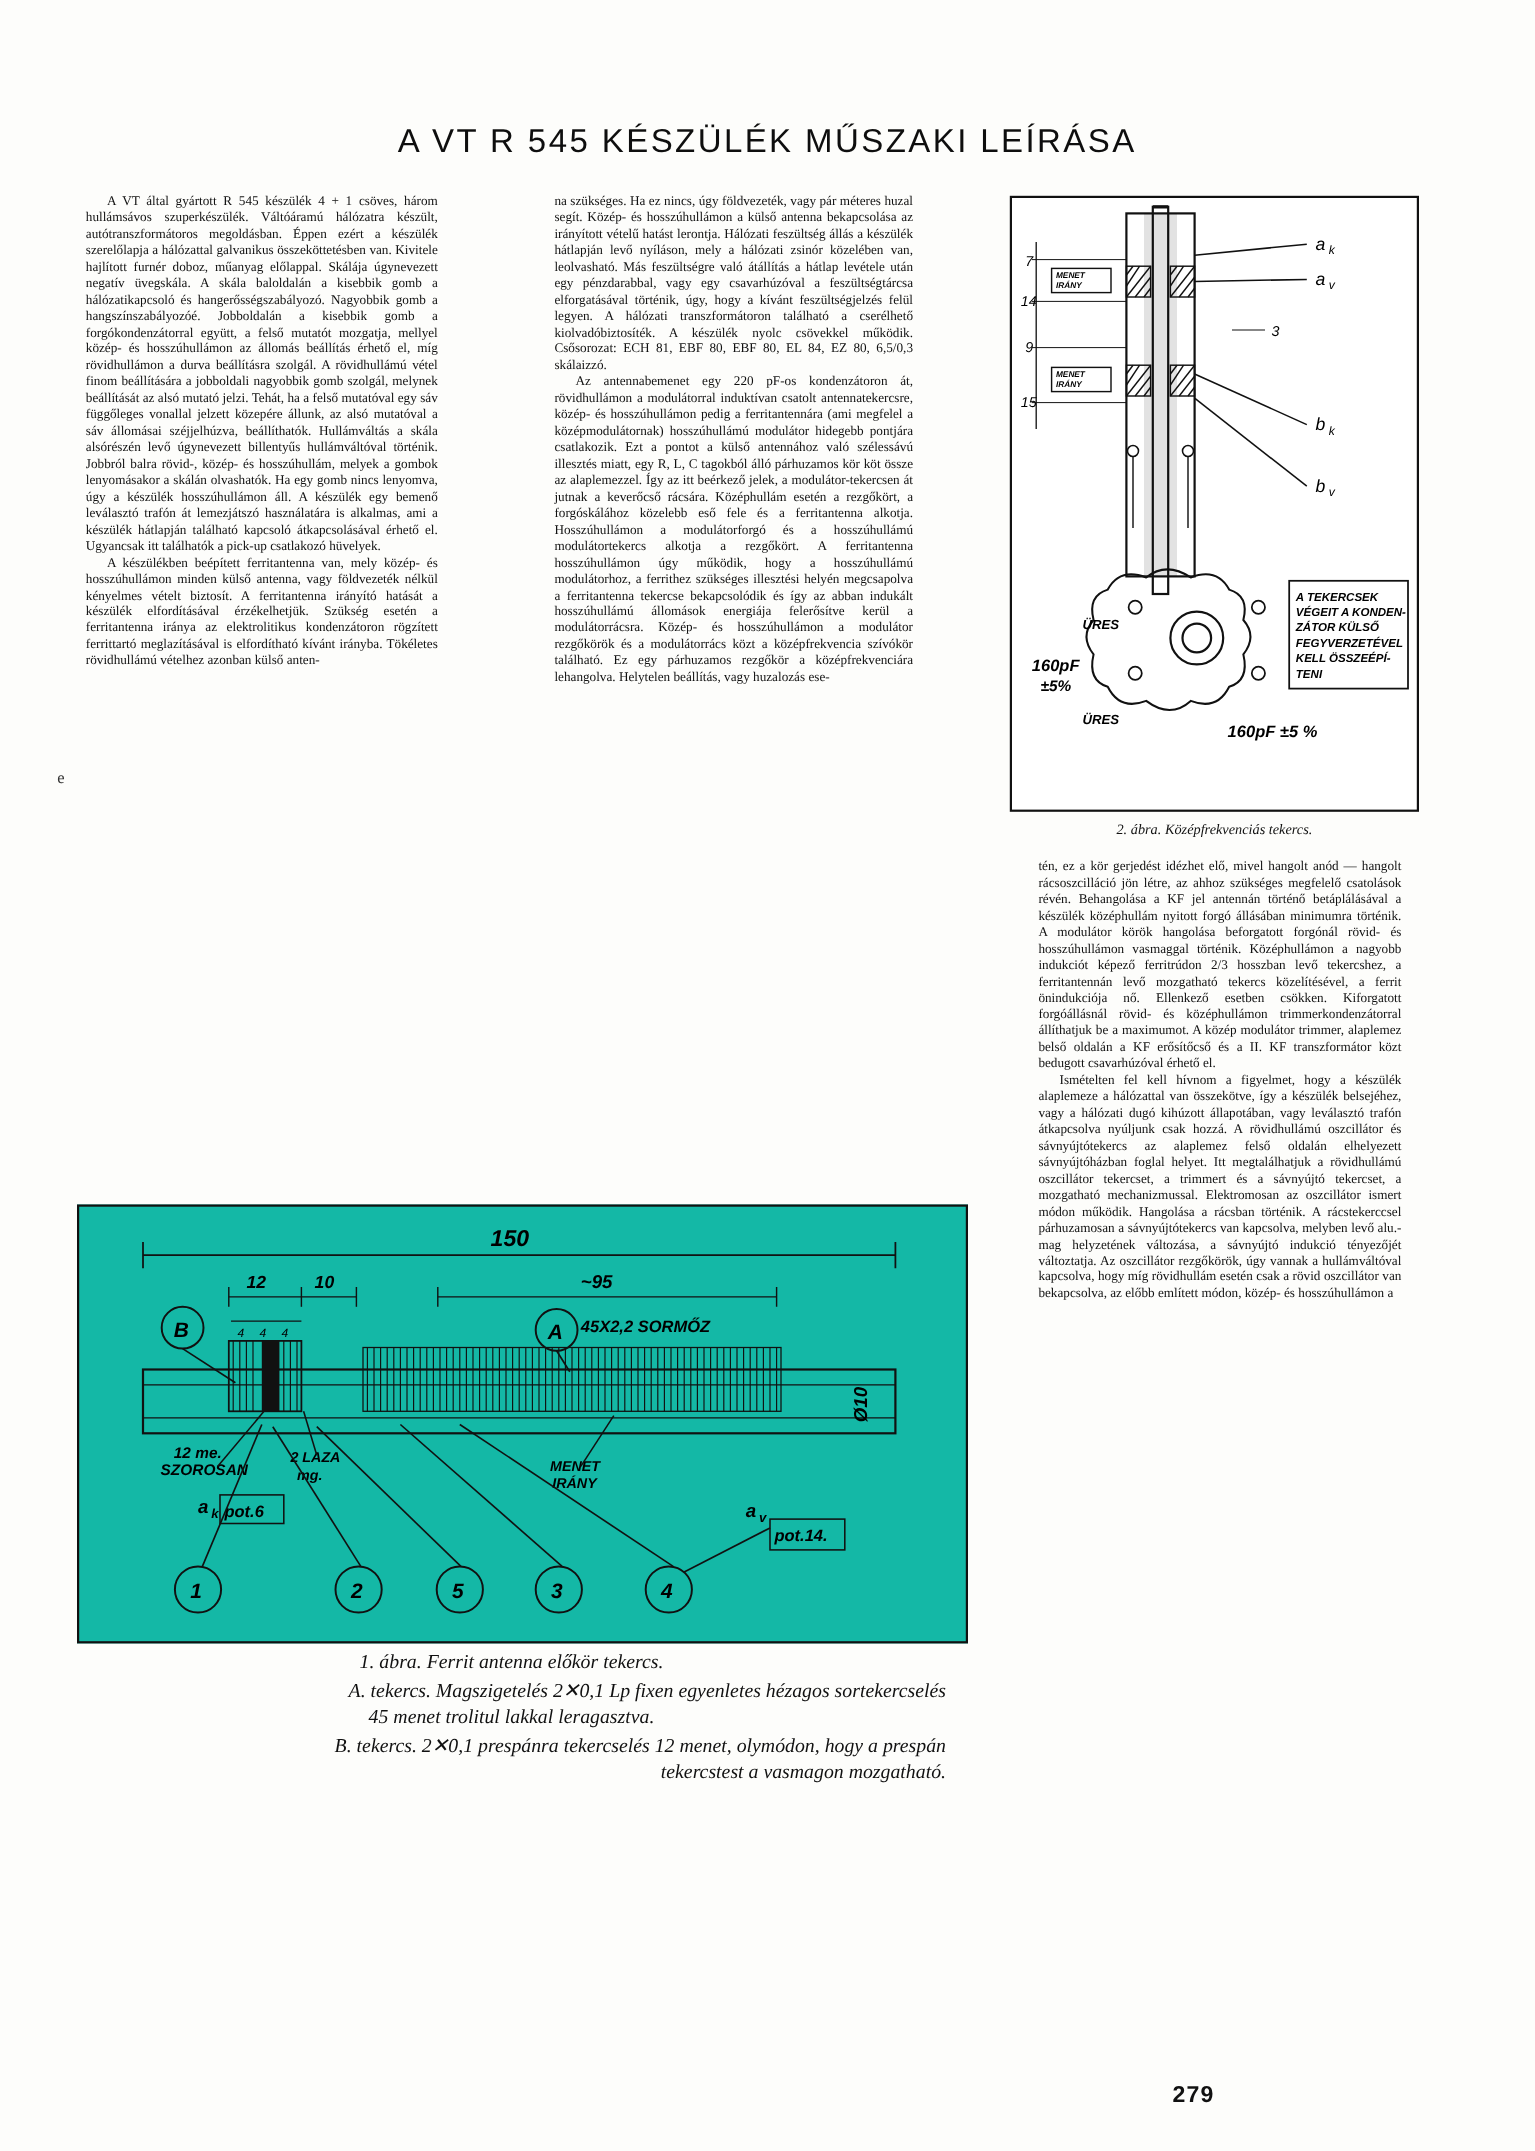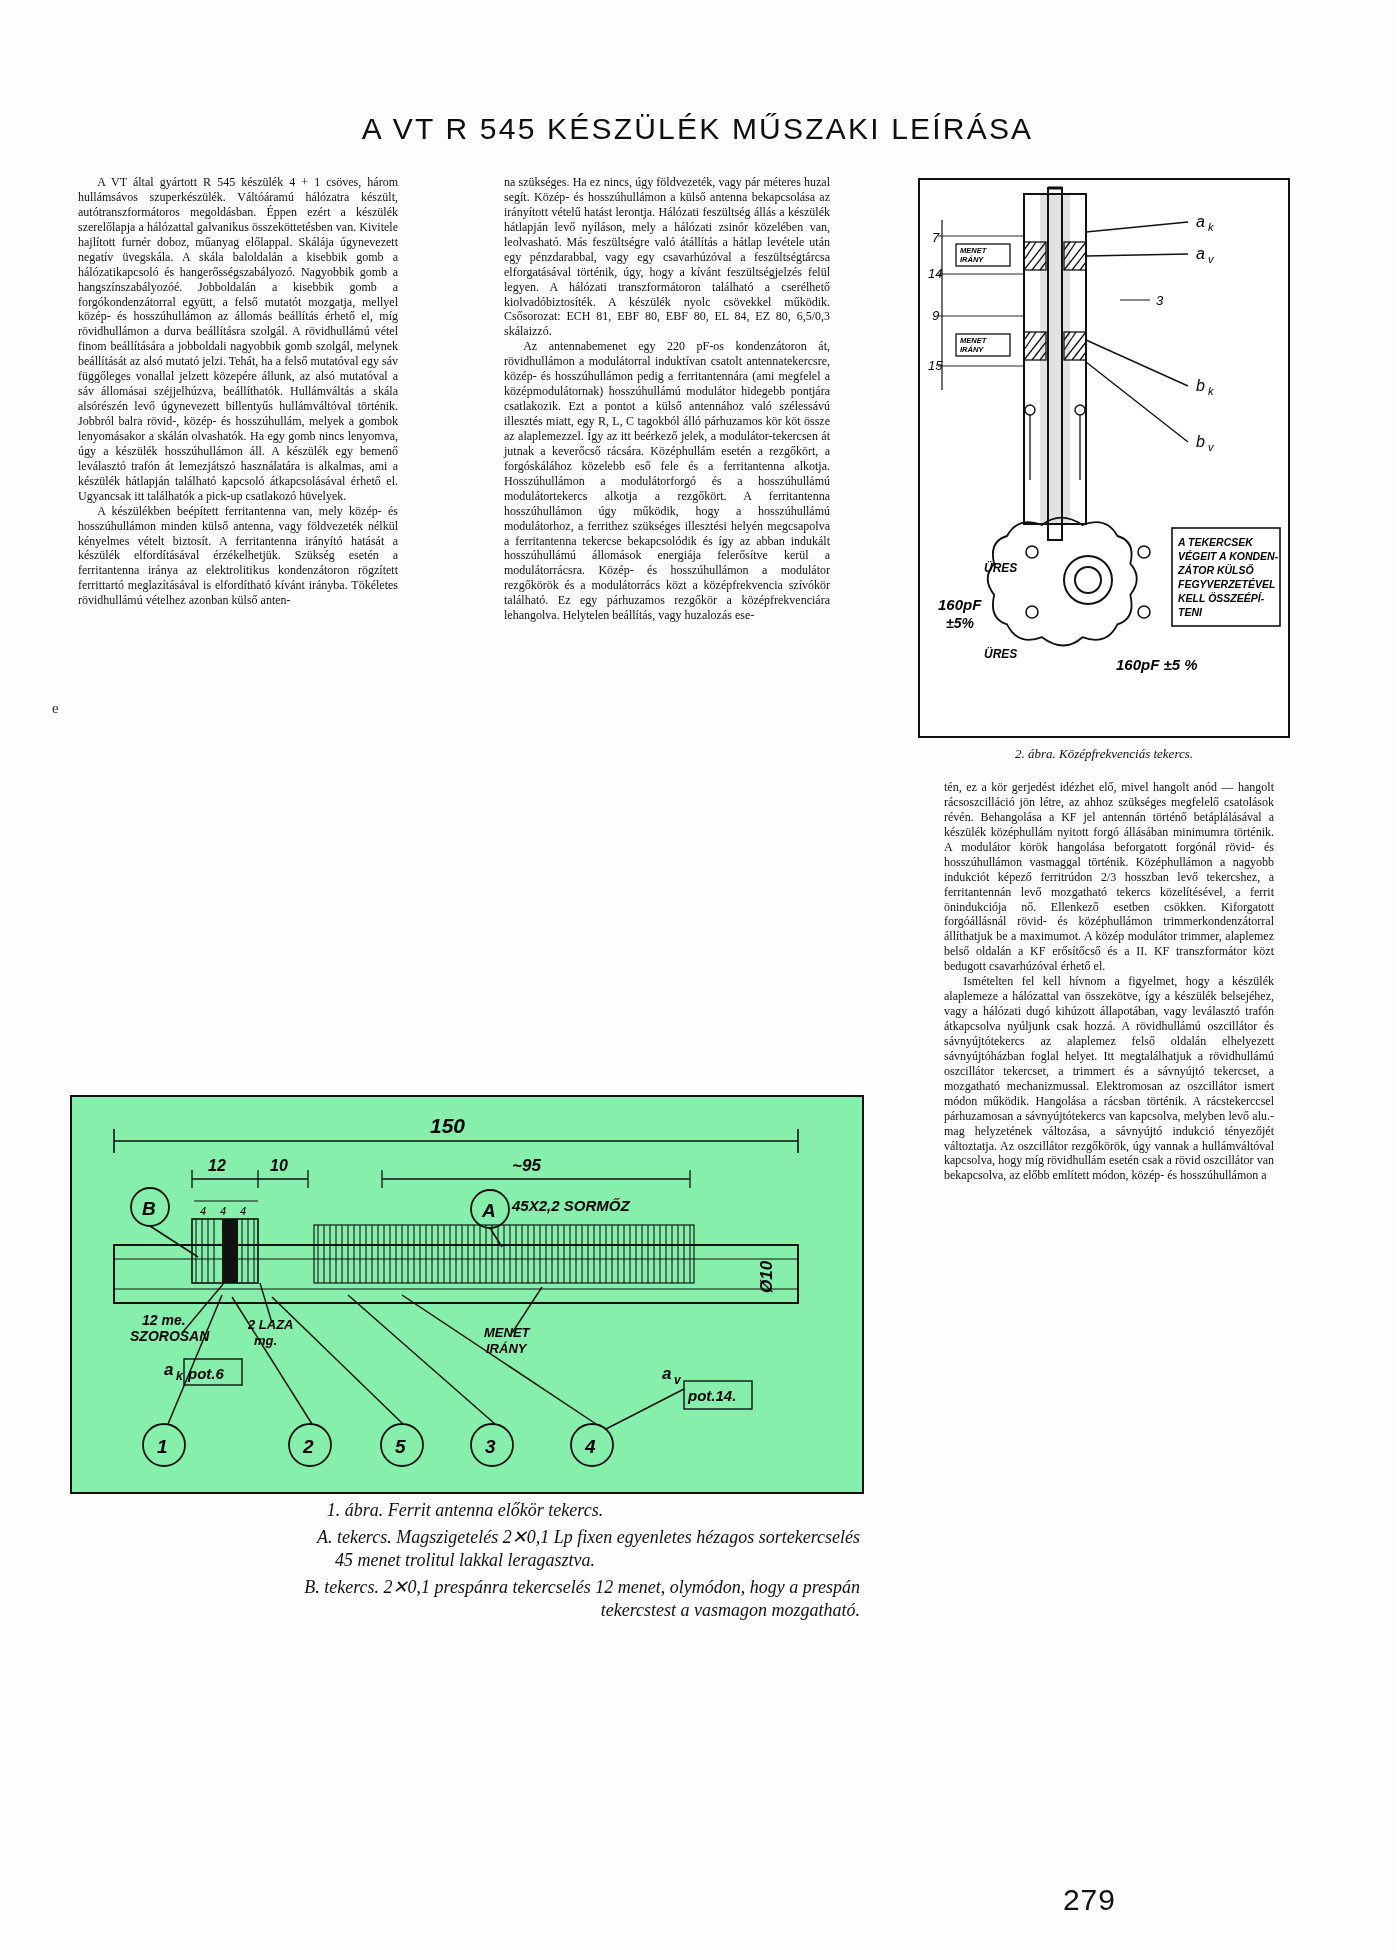"150" #fig1 .frame { background: #86efac -> #14b8a6; padding-left: none -> 16px }
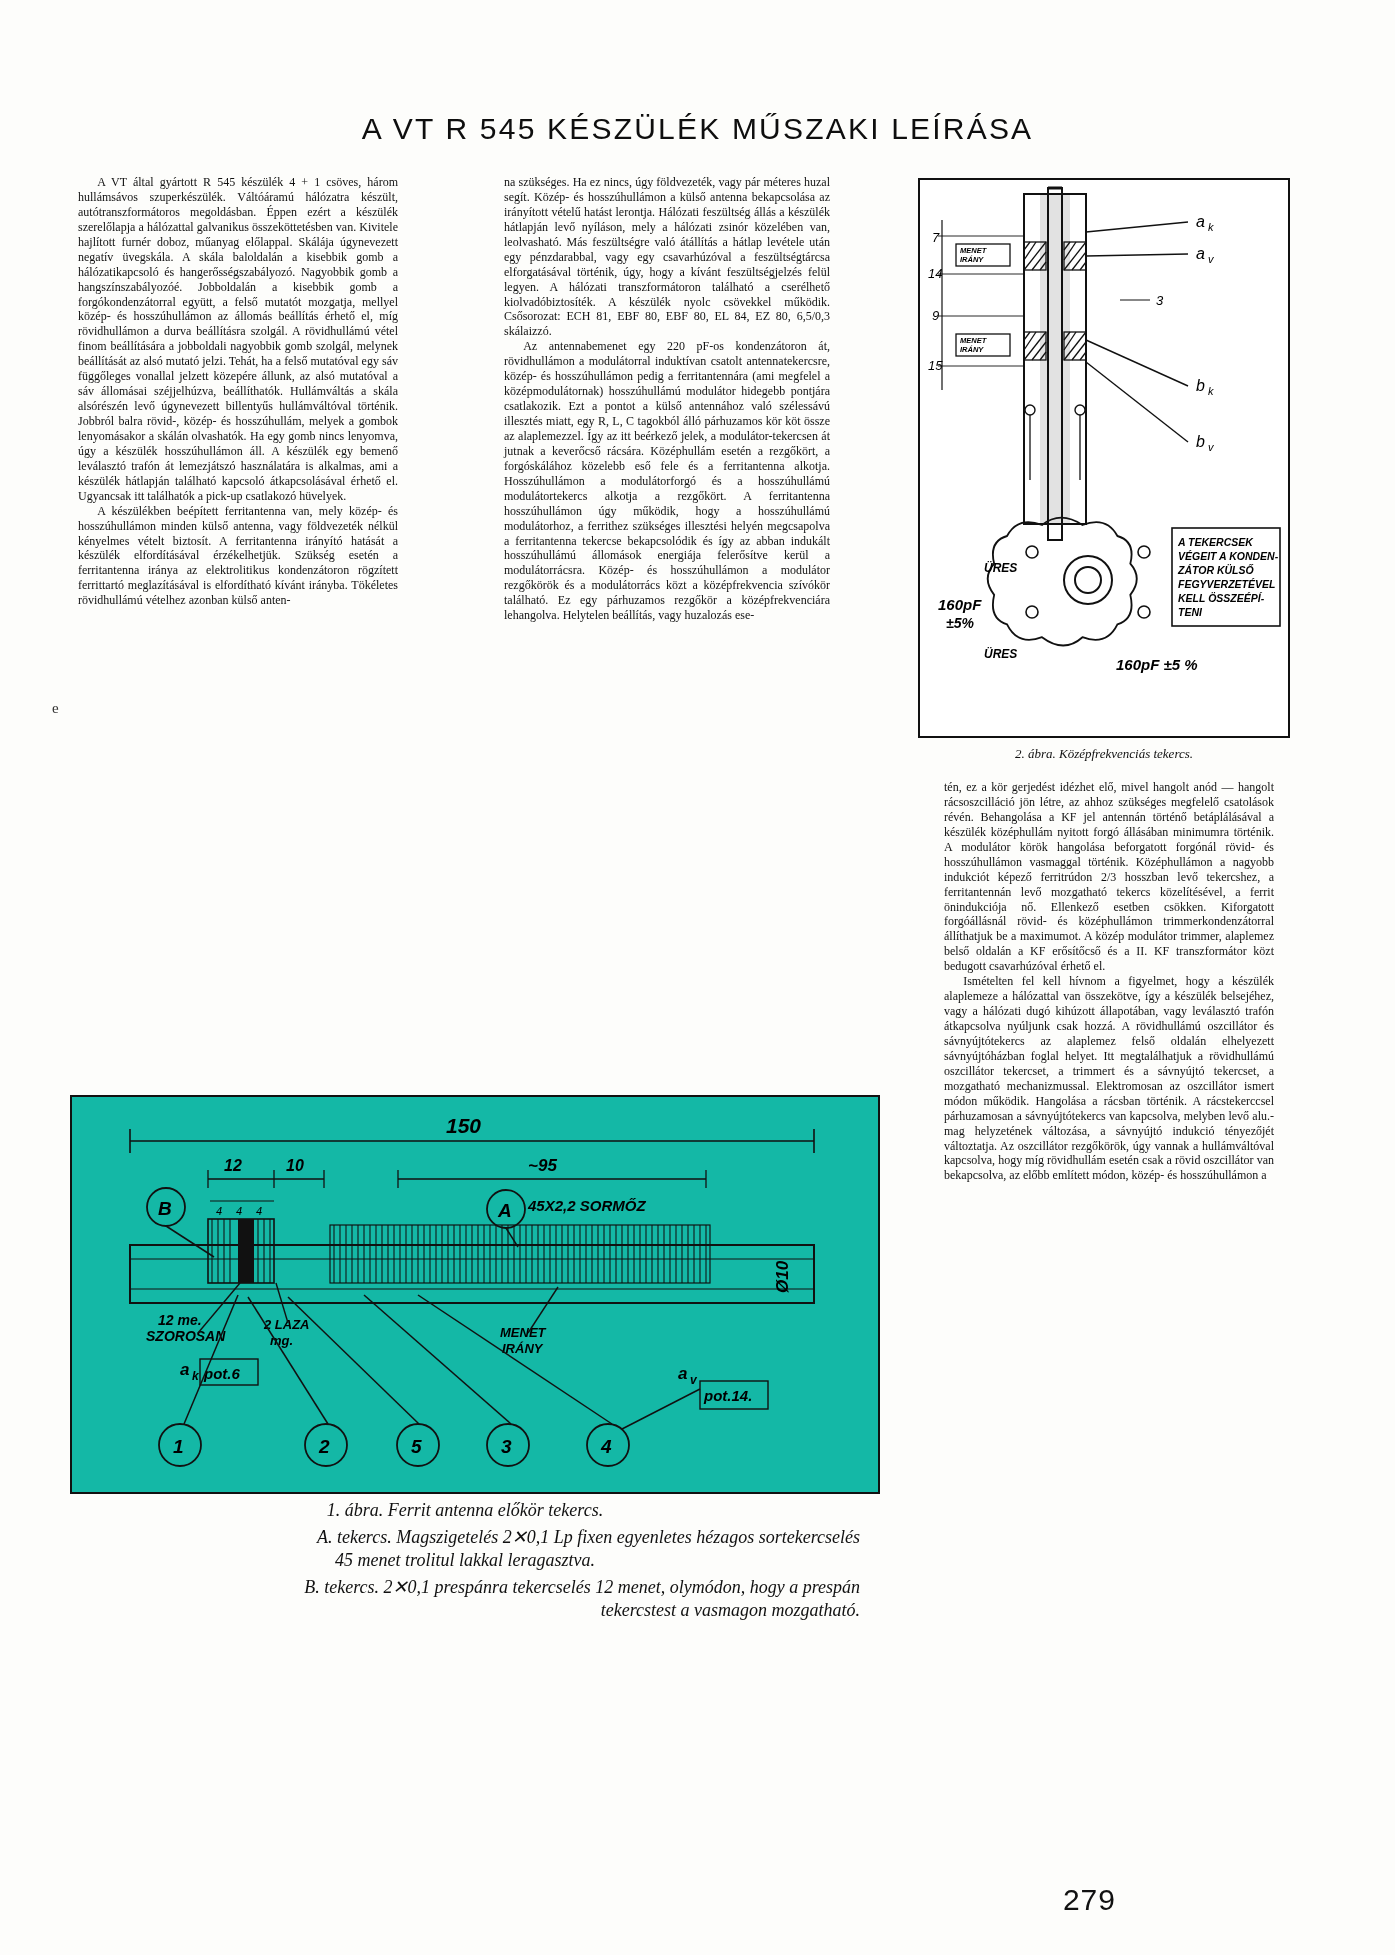"279" .pageno { font-size: 30px -> 21px; font-weight: normal -> bold; right: 64px -> 76px }
